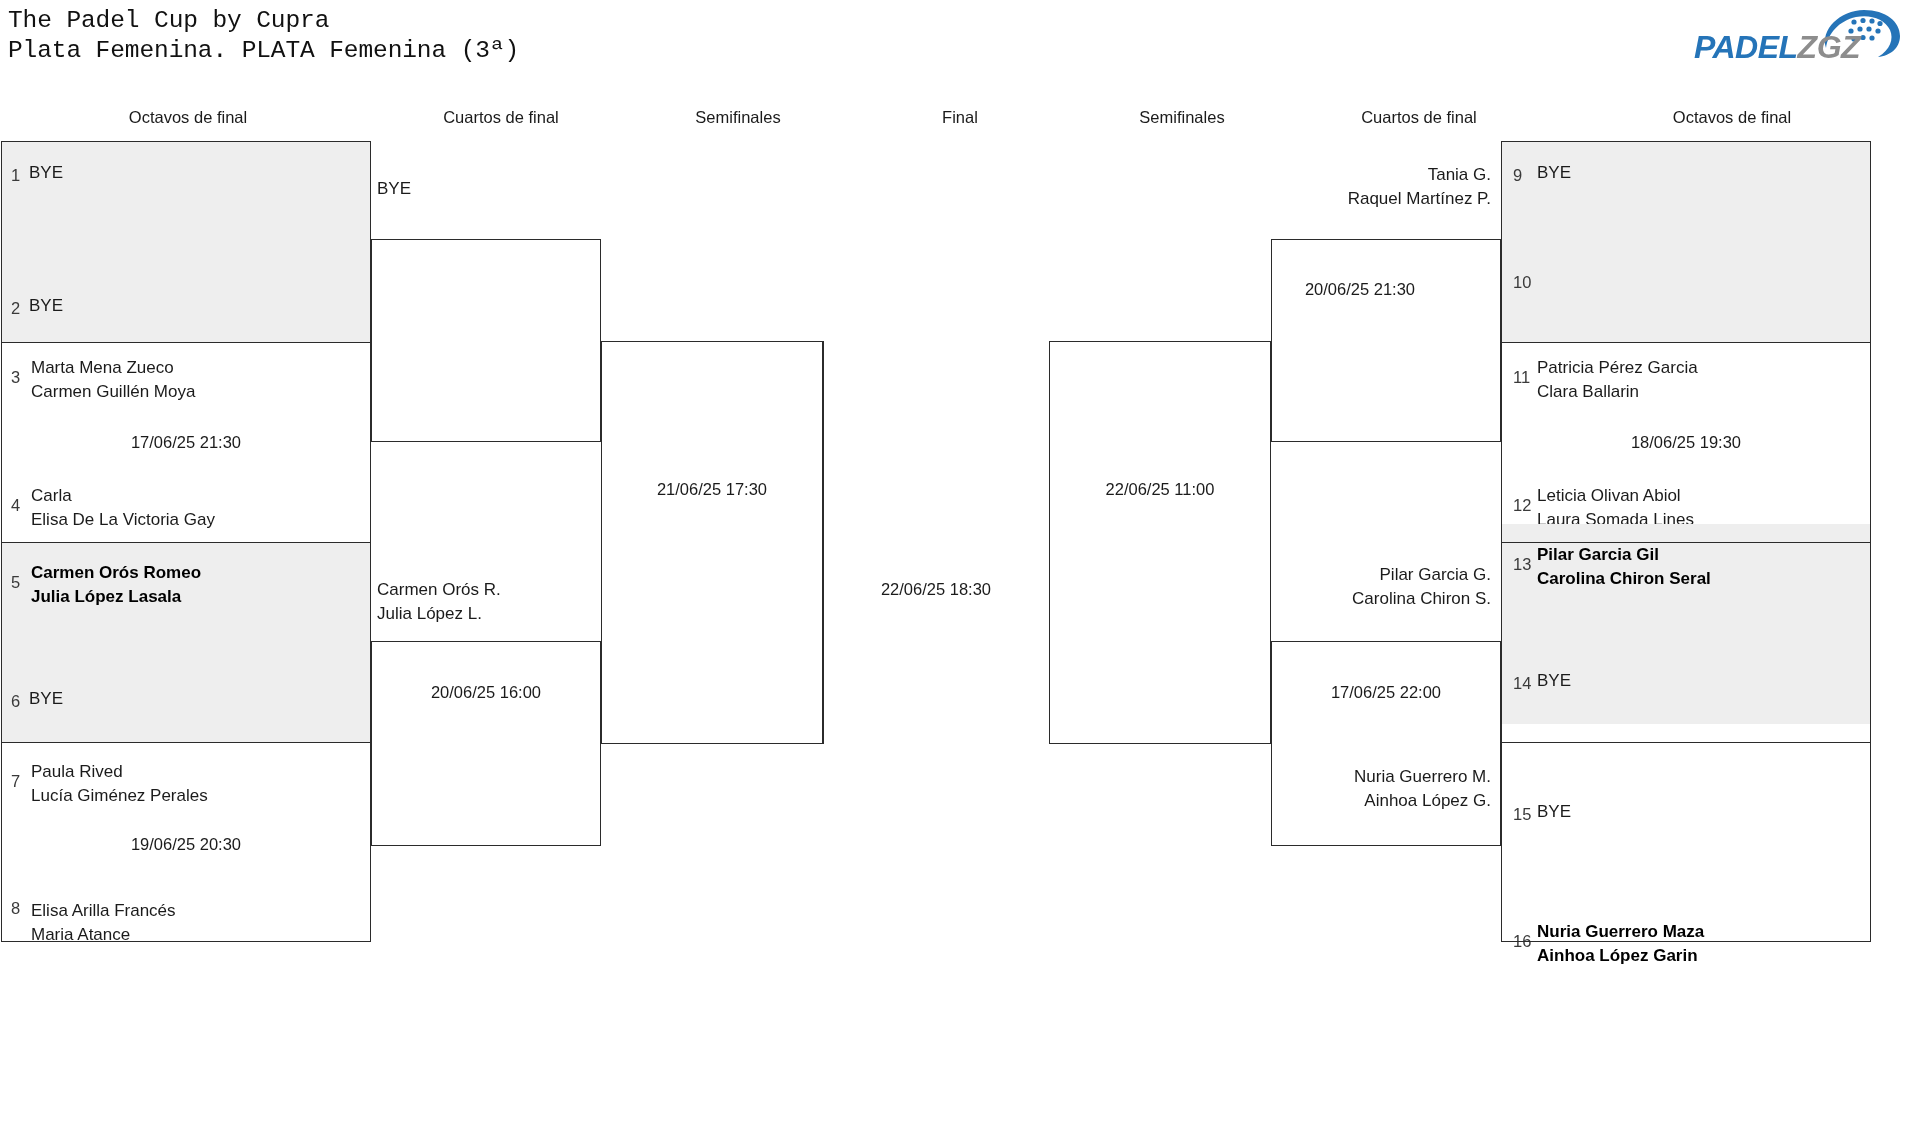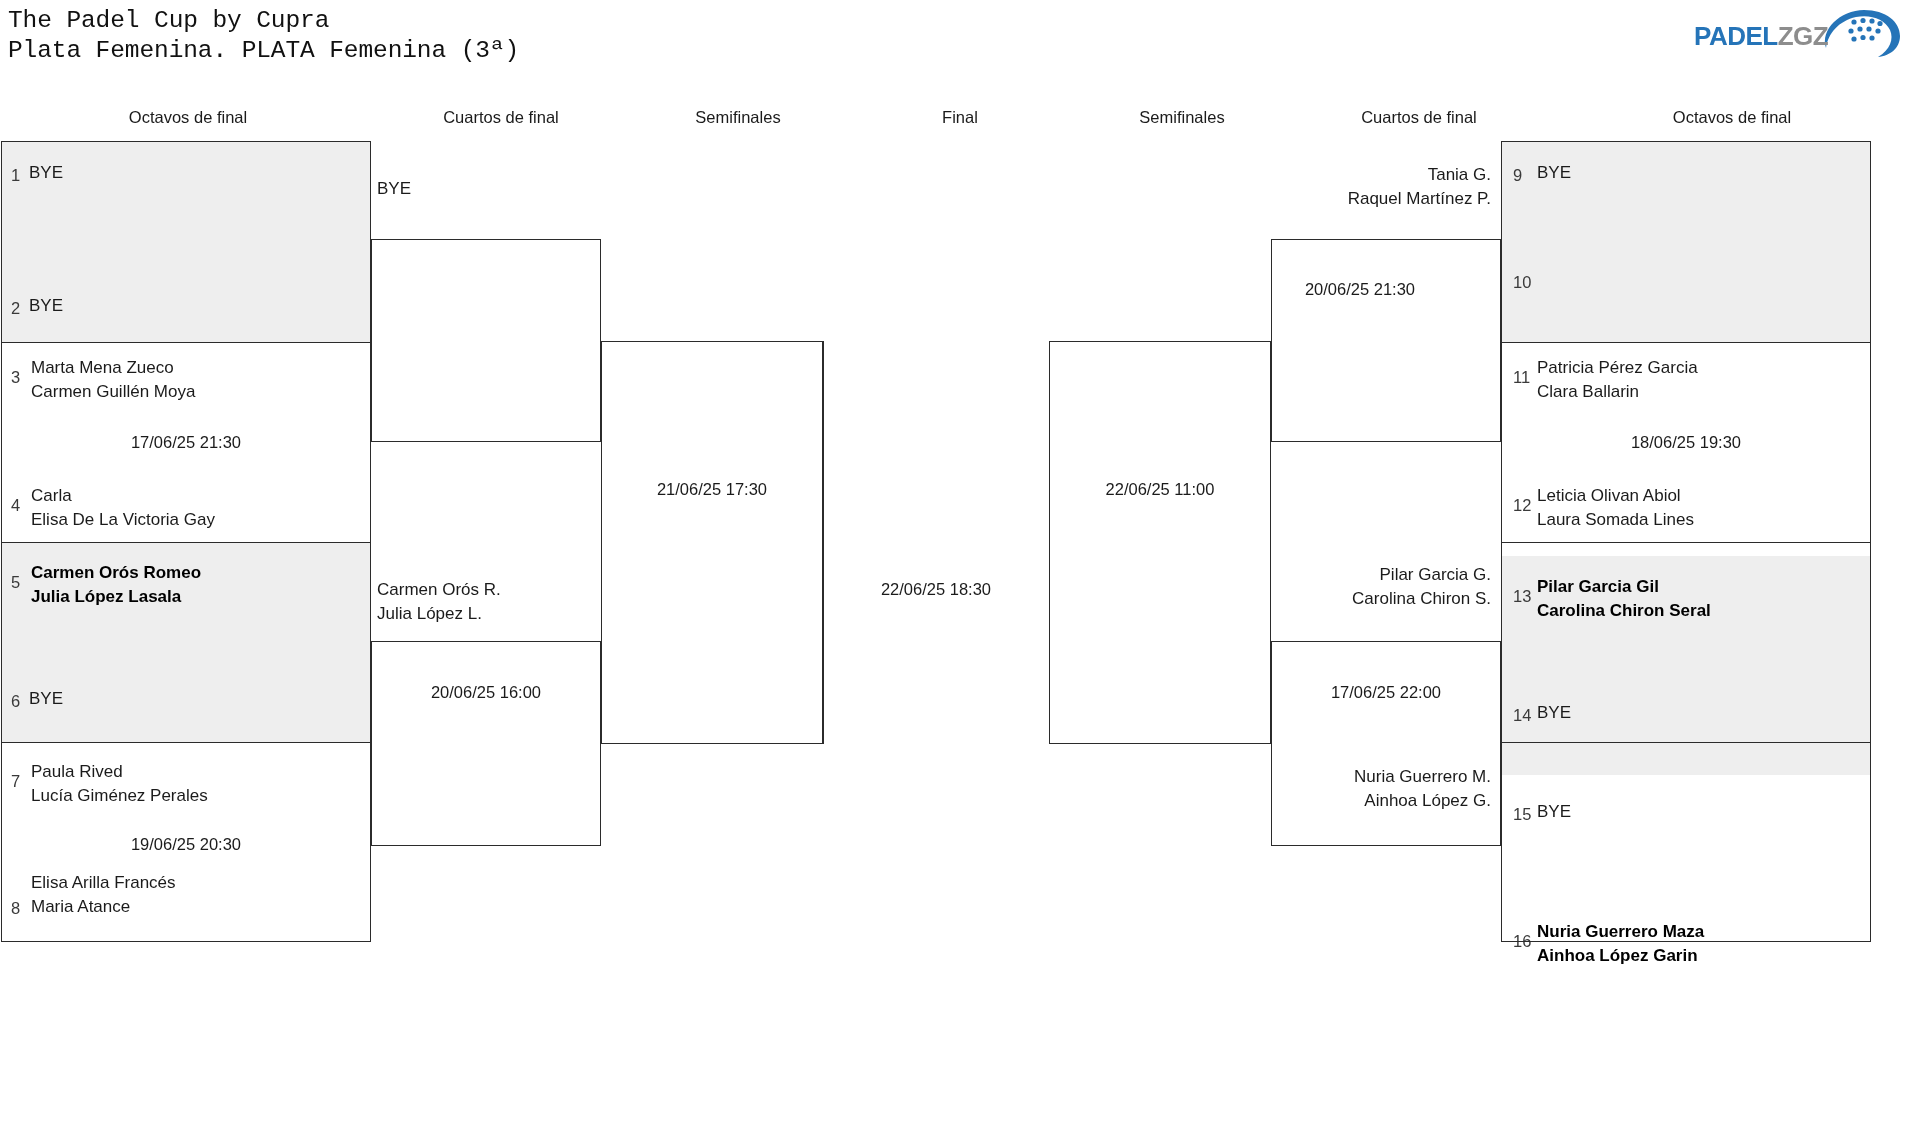"PADELZGZ" #brand-logo .logo-text { bottom: 16px -> 2px; font-size: 26px -> 32px; font-style: none -> italic }
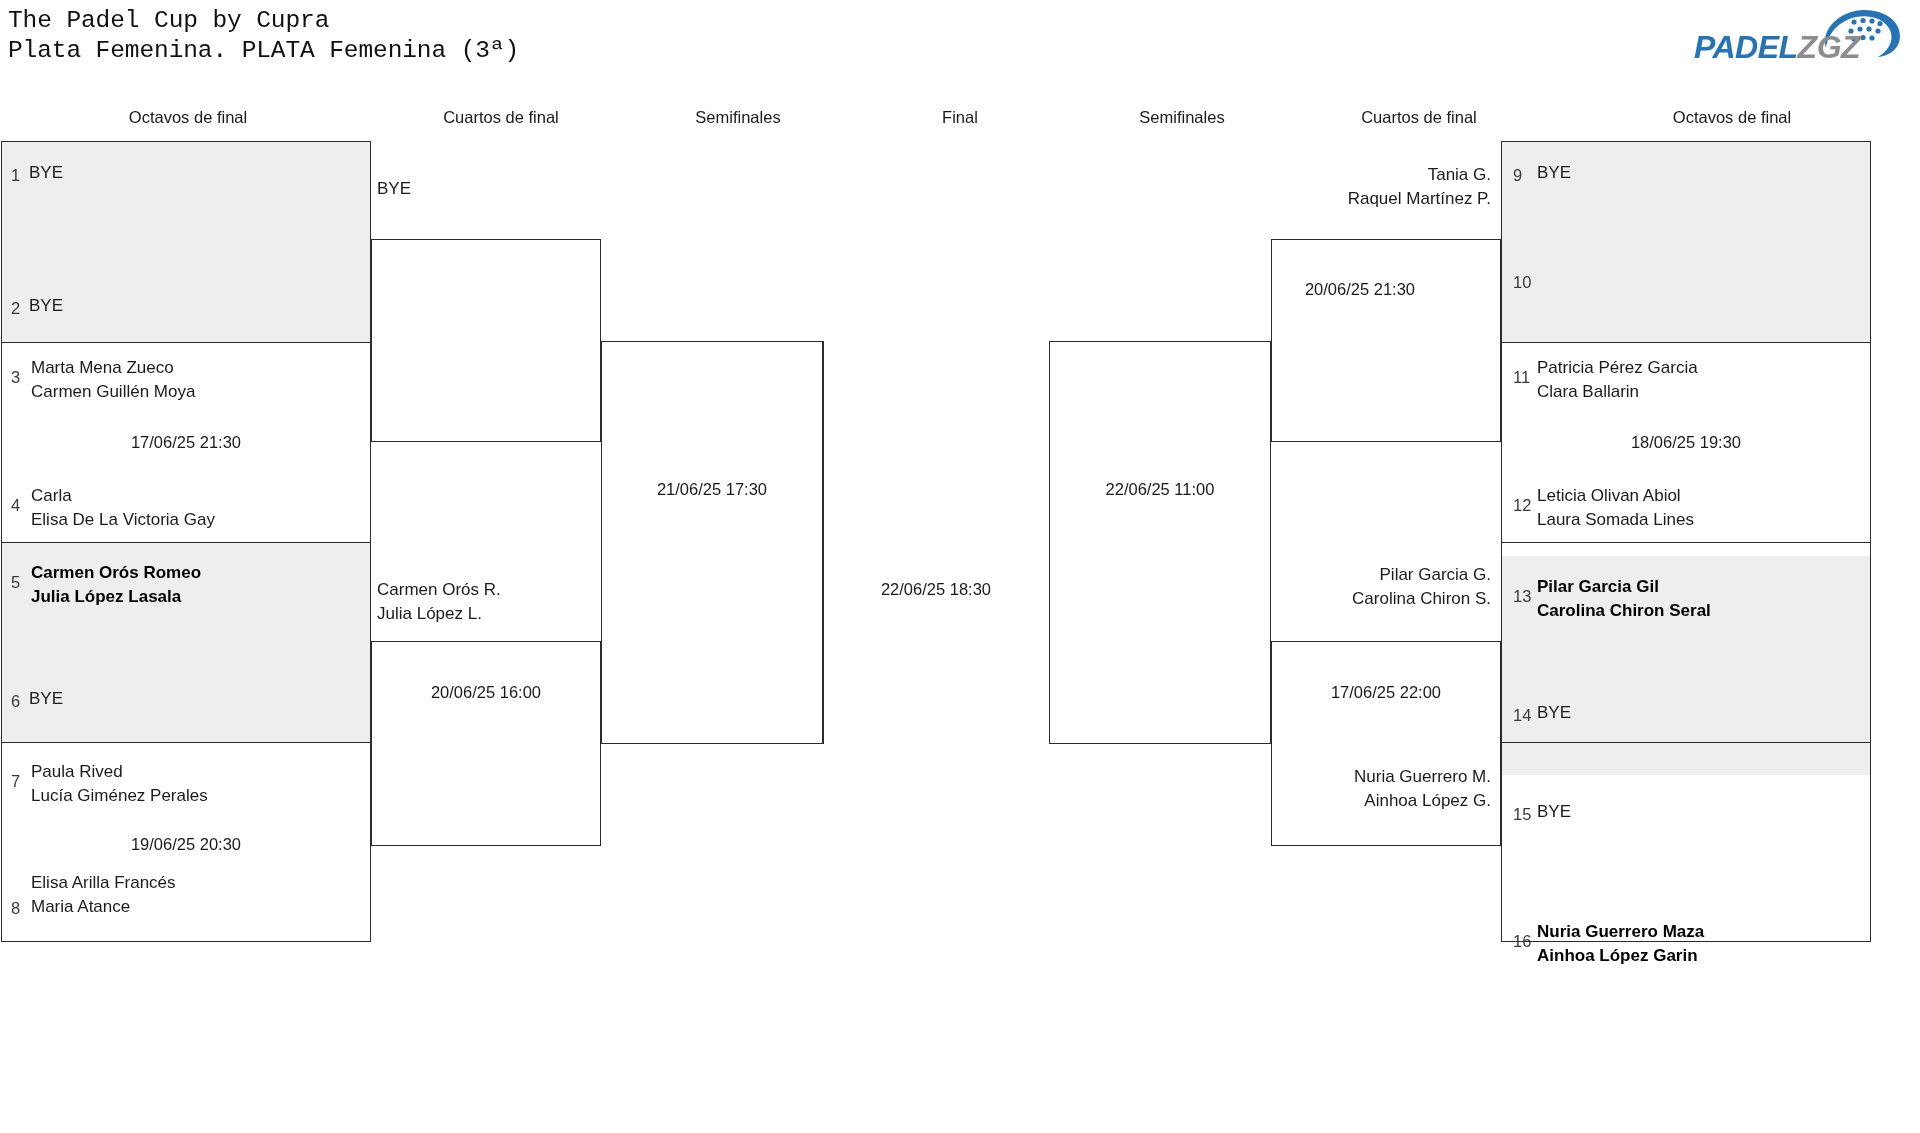"13" div.cell { height: 248px -> 200px; top: 556px -> 524px }
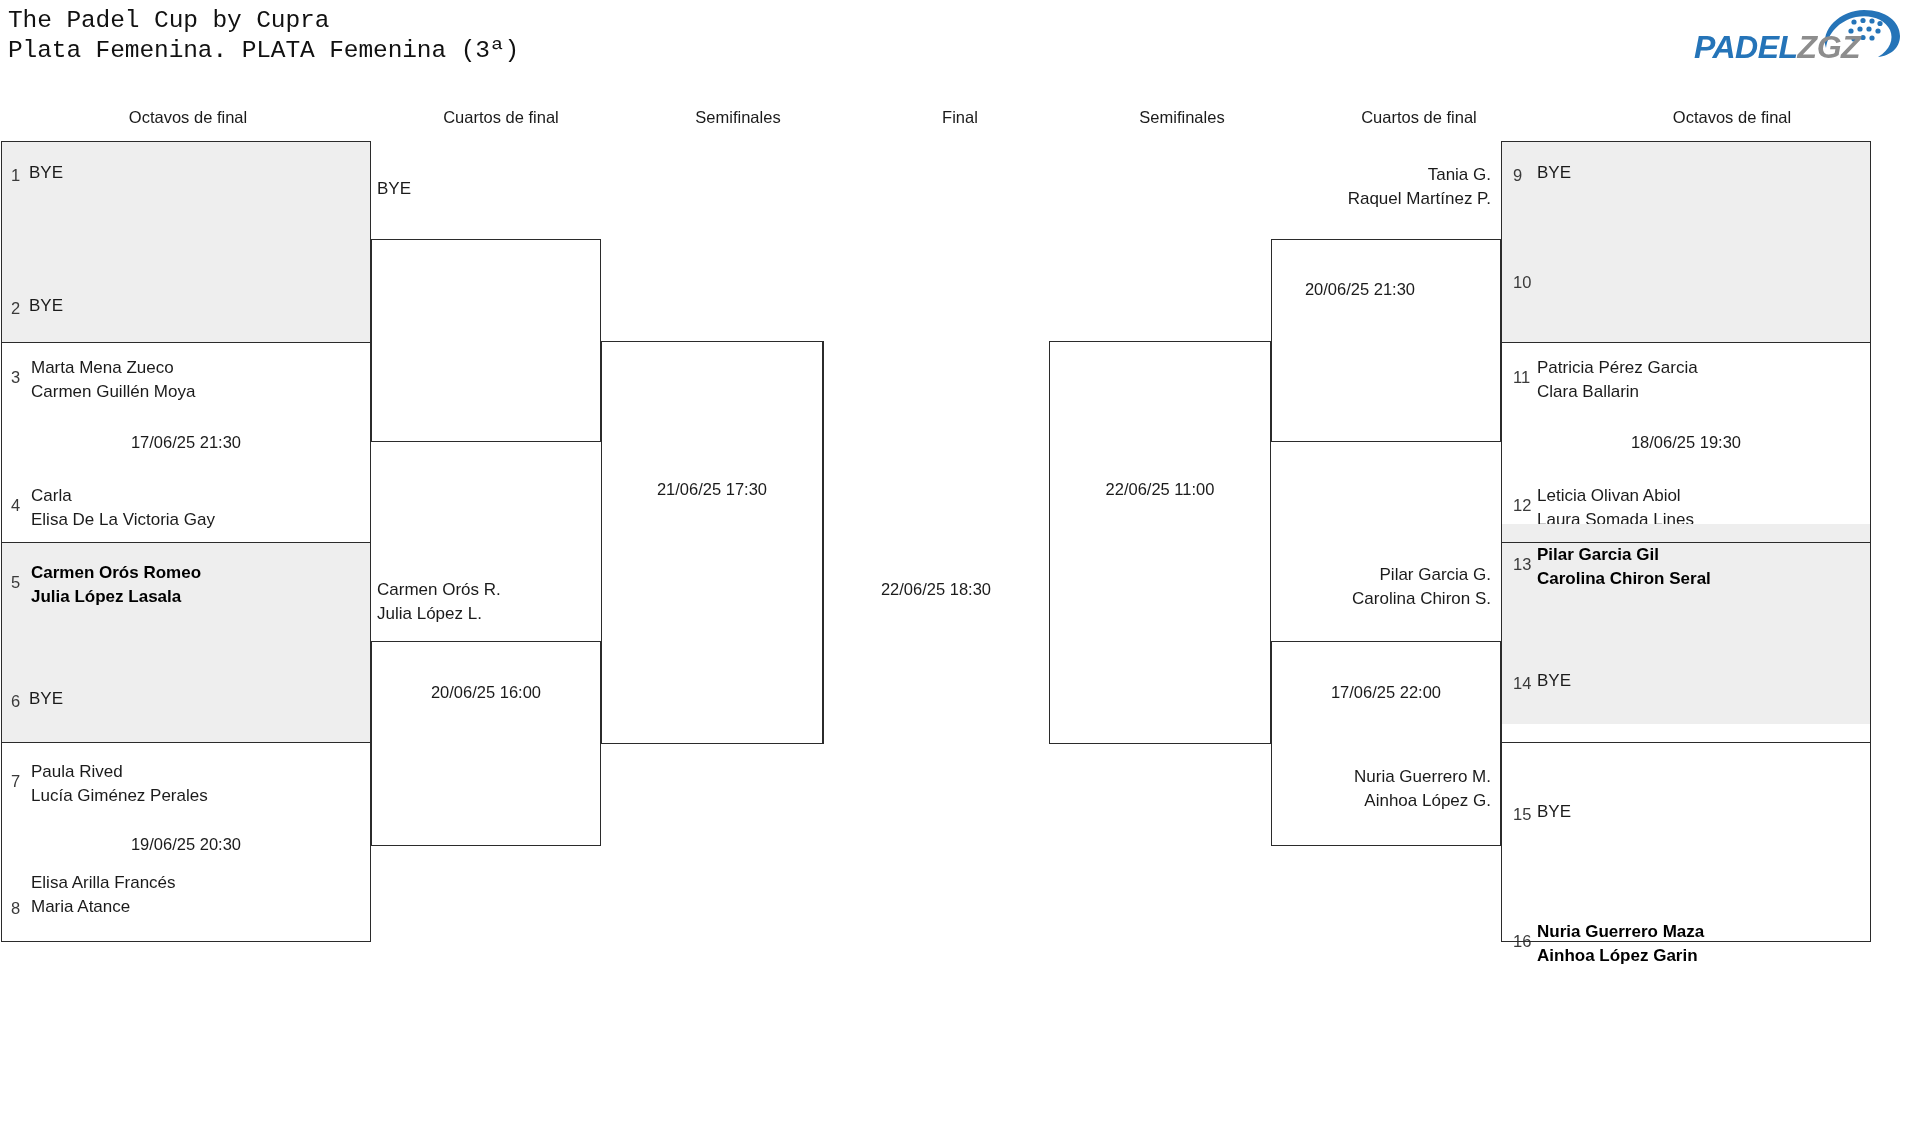"Elisa Arilla Francés" span.names { top: 129px -> 157px }
